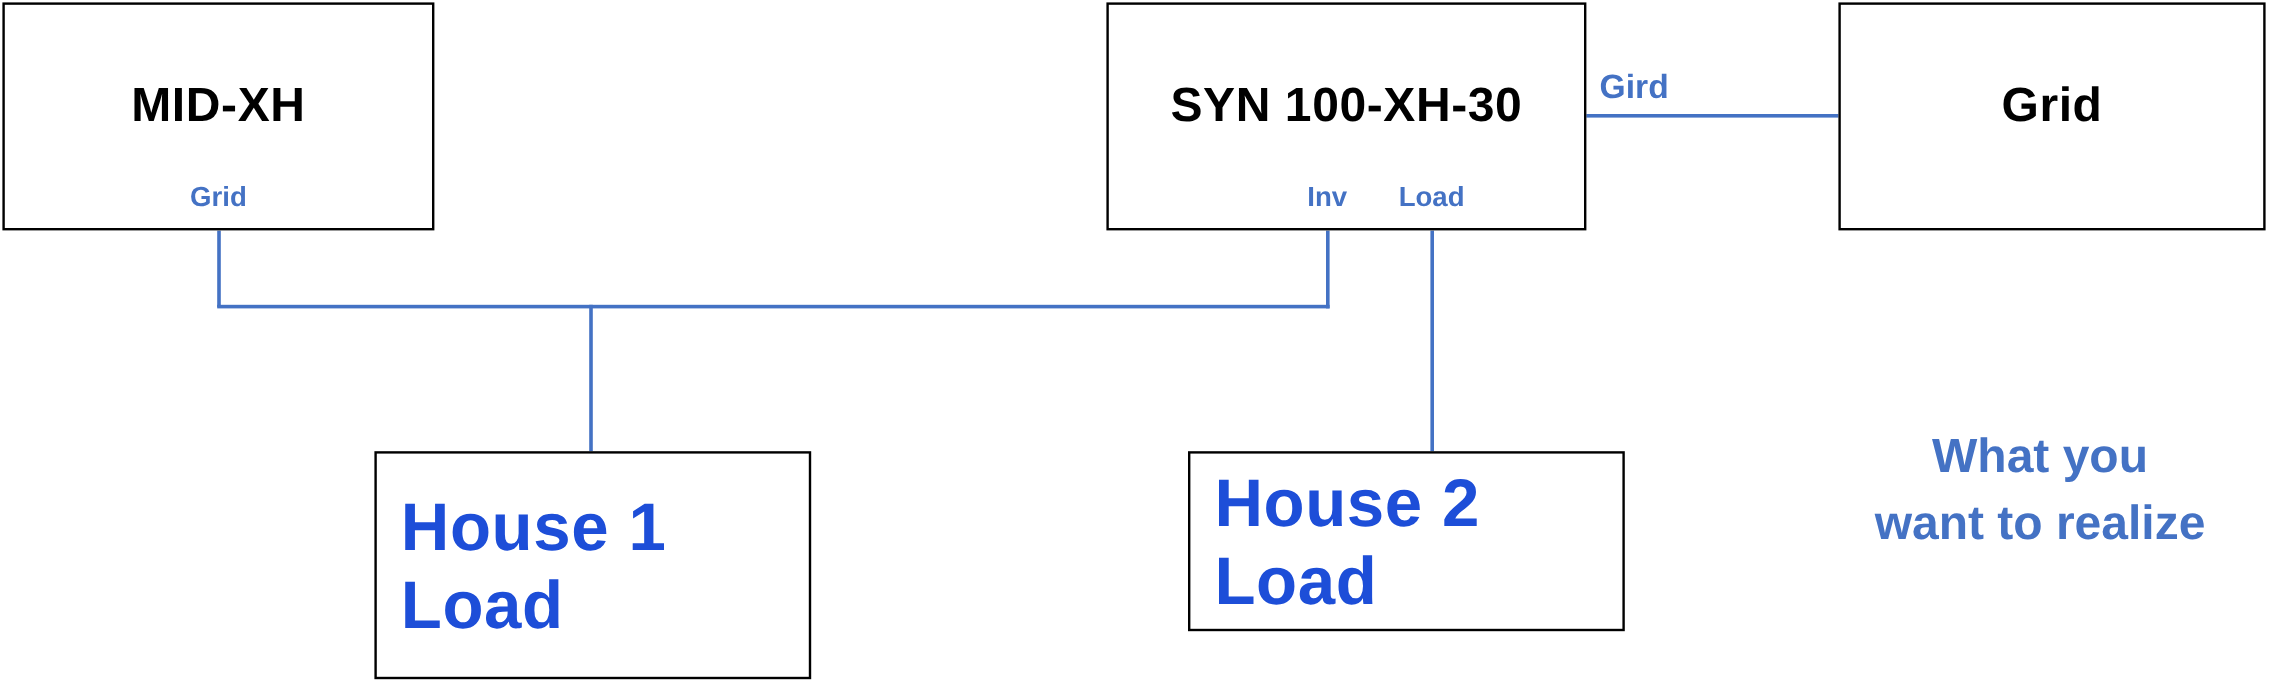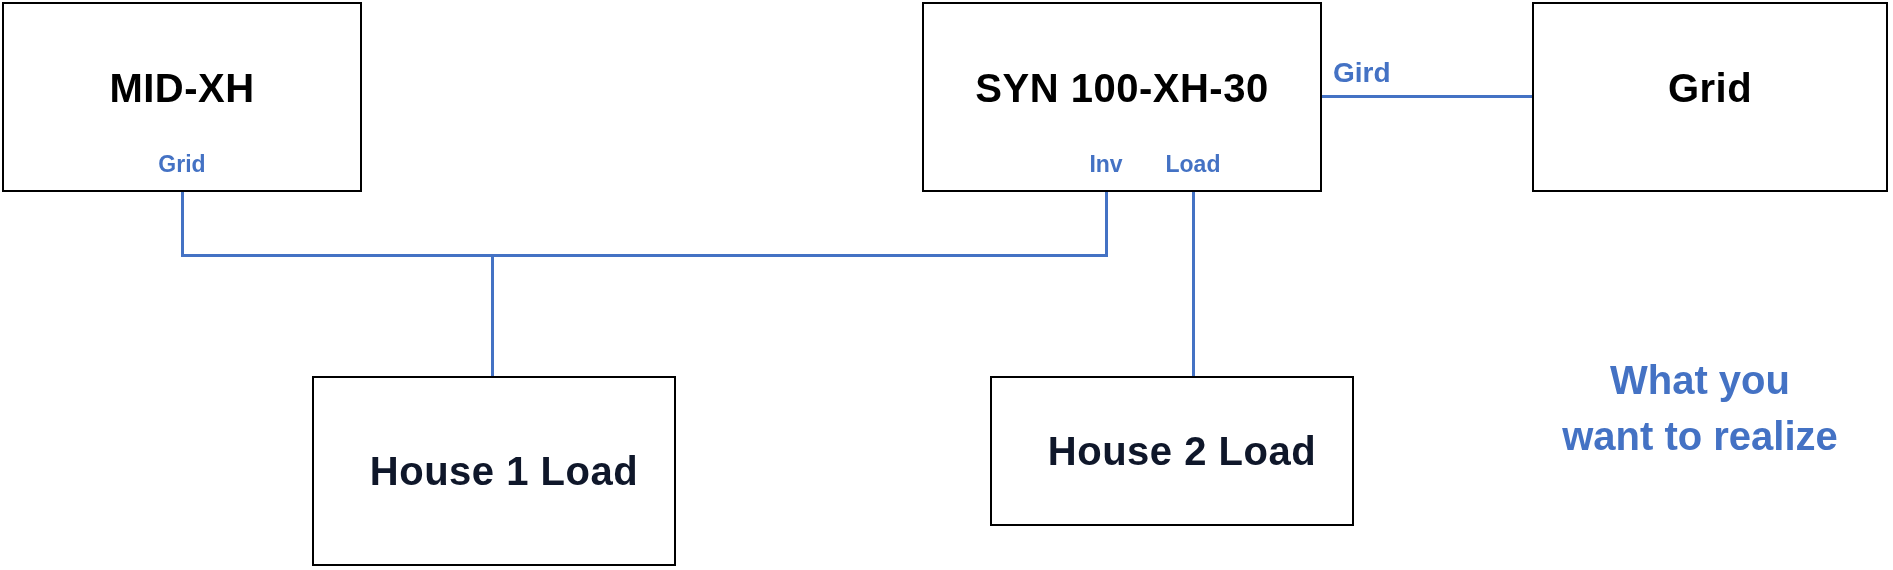"House 1 Load" .box.center-label .box-label-inline { color: #0f172a -> #1d4ed8; font-size: 40px -> 56px }
